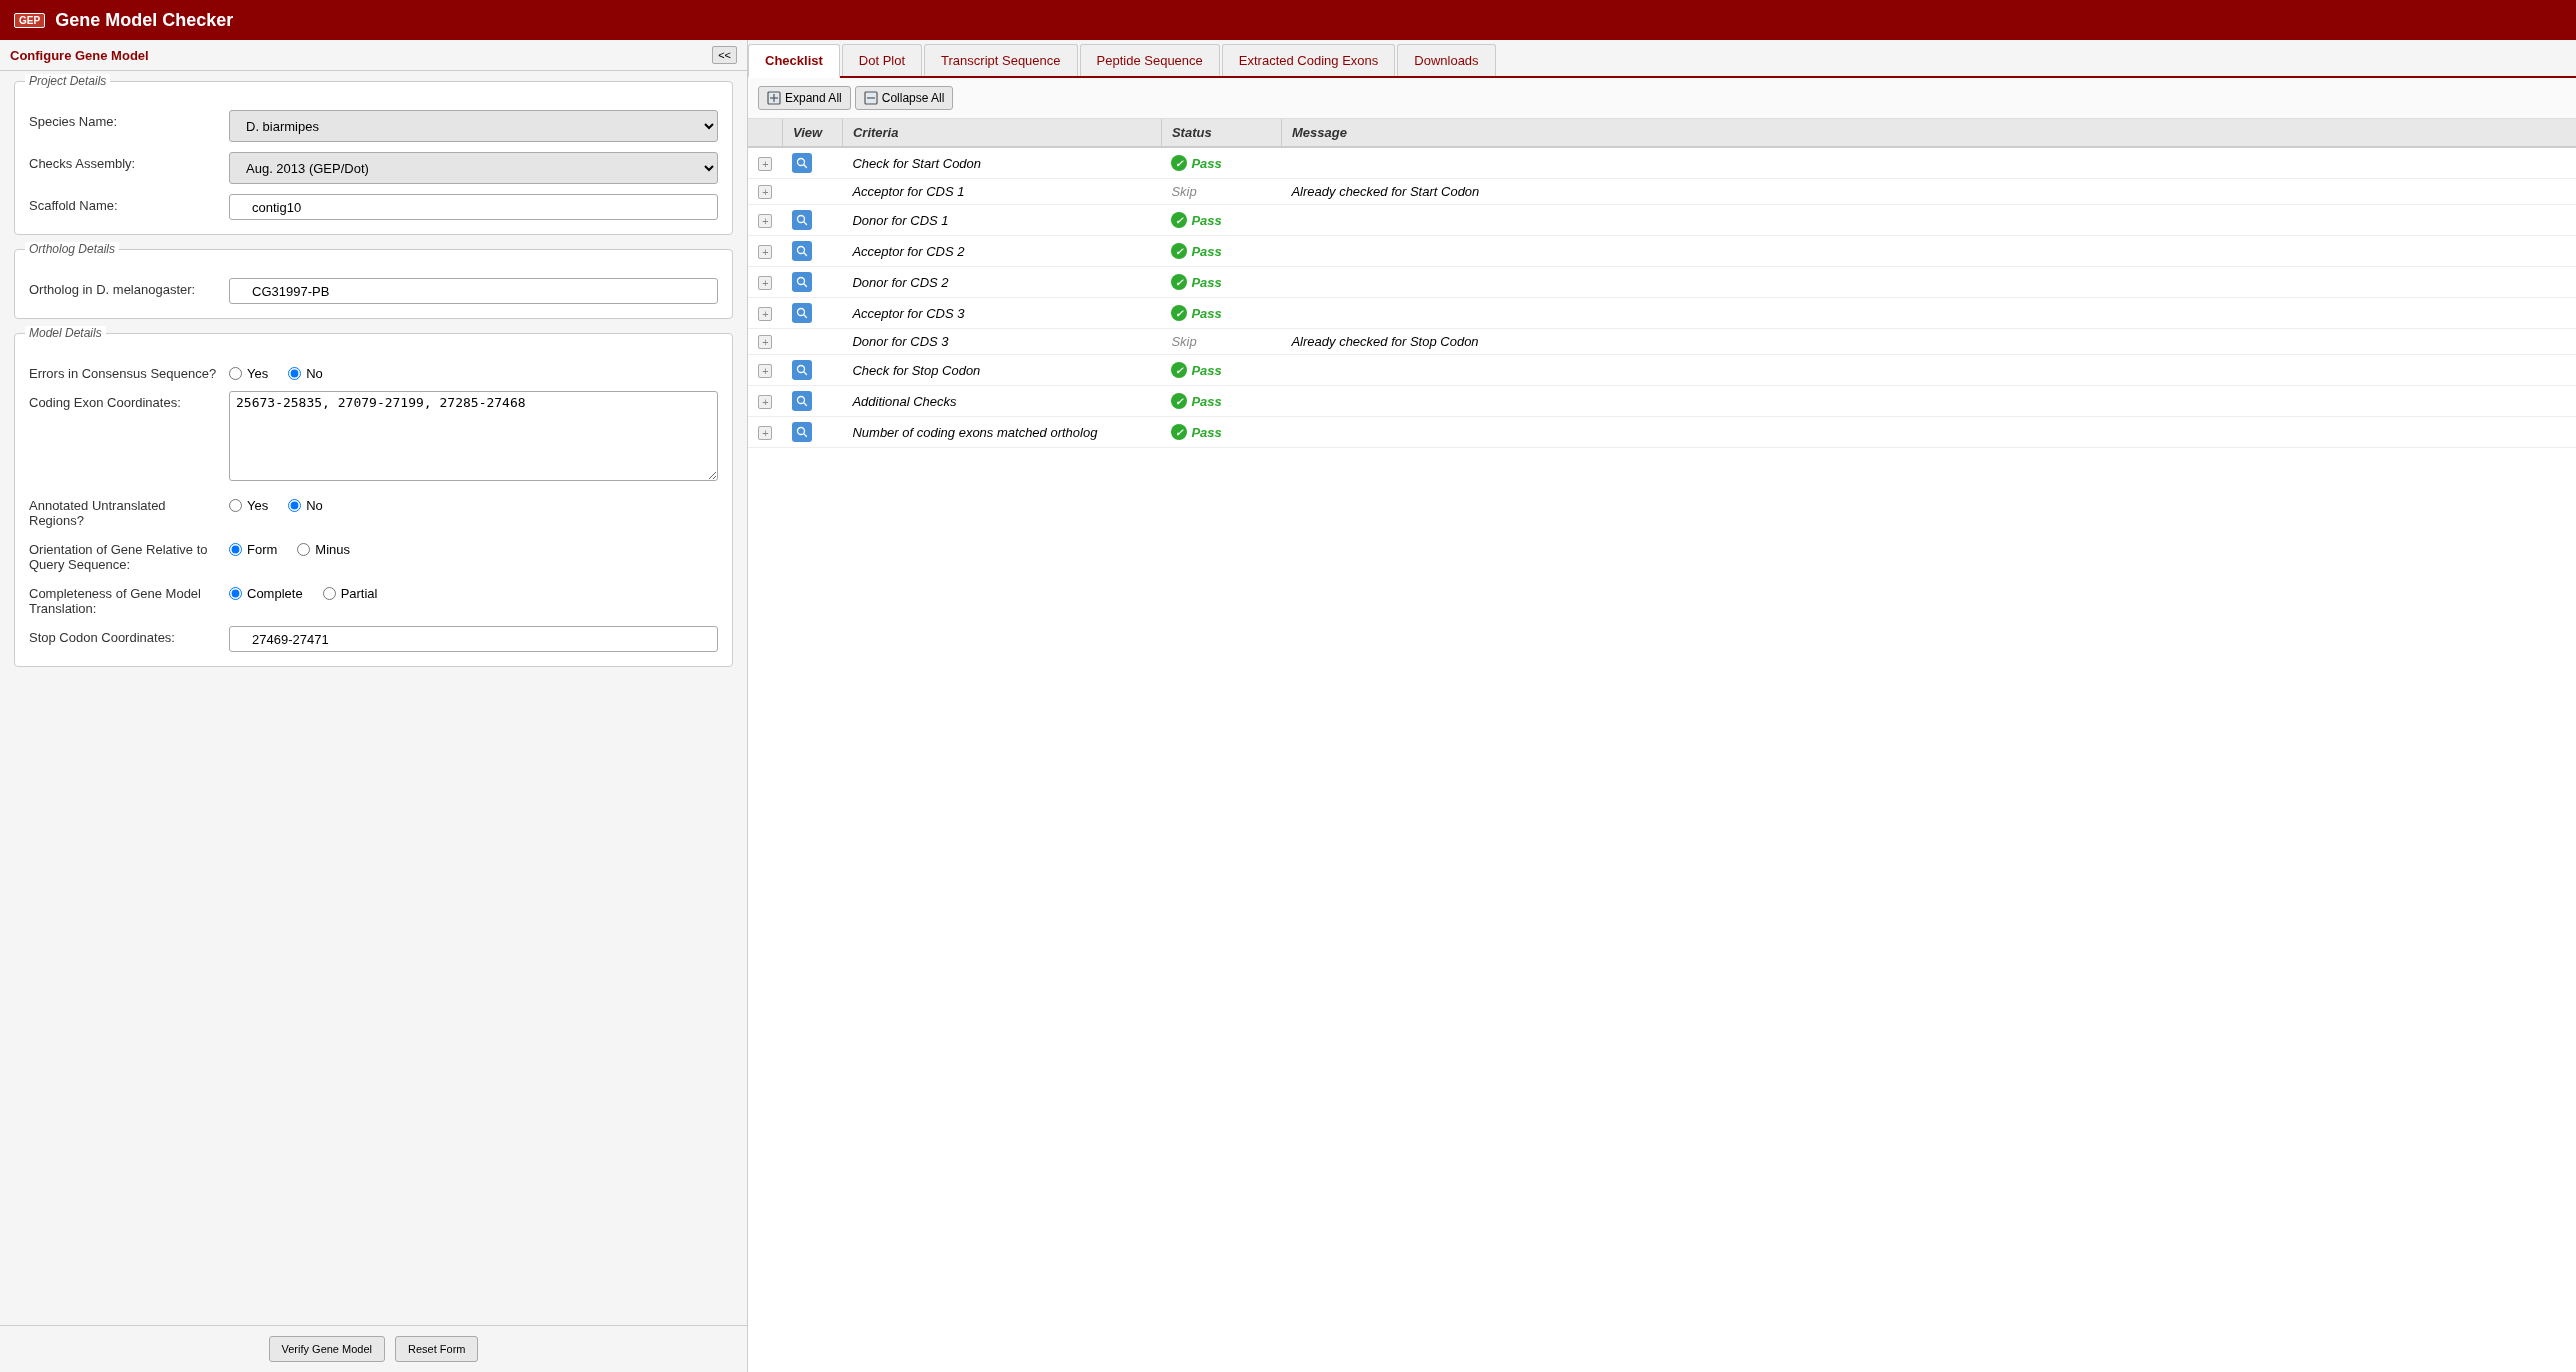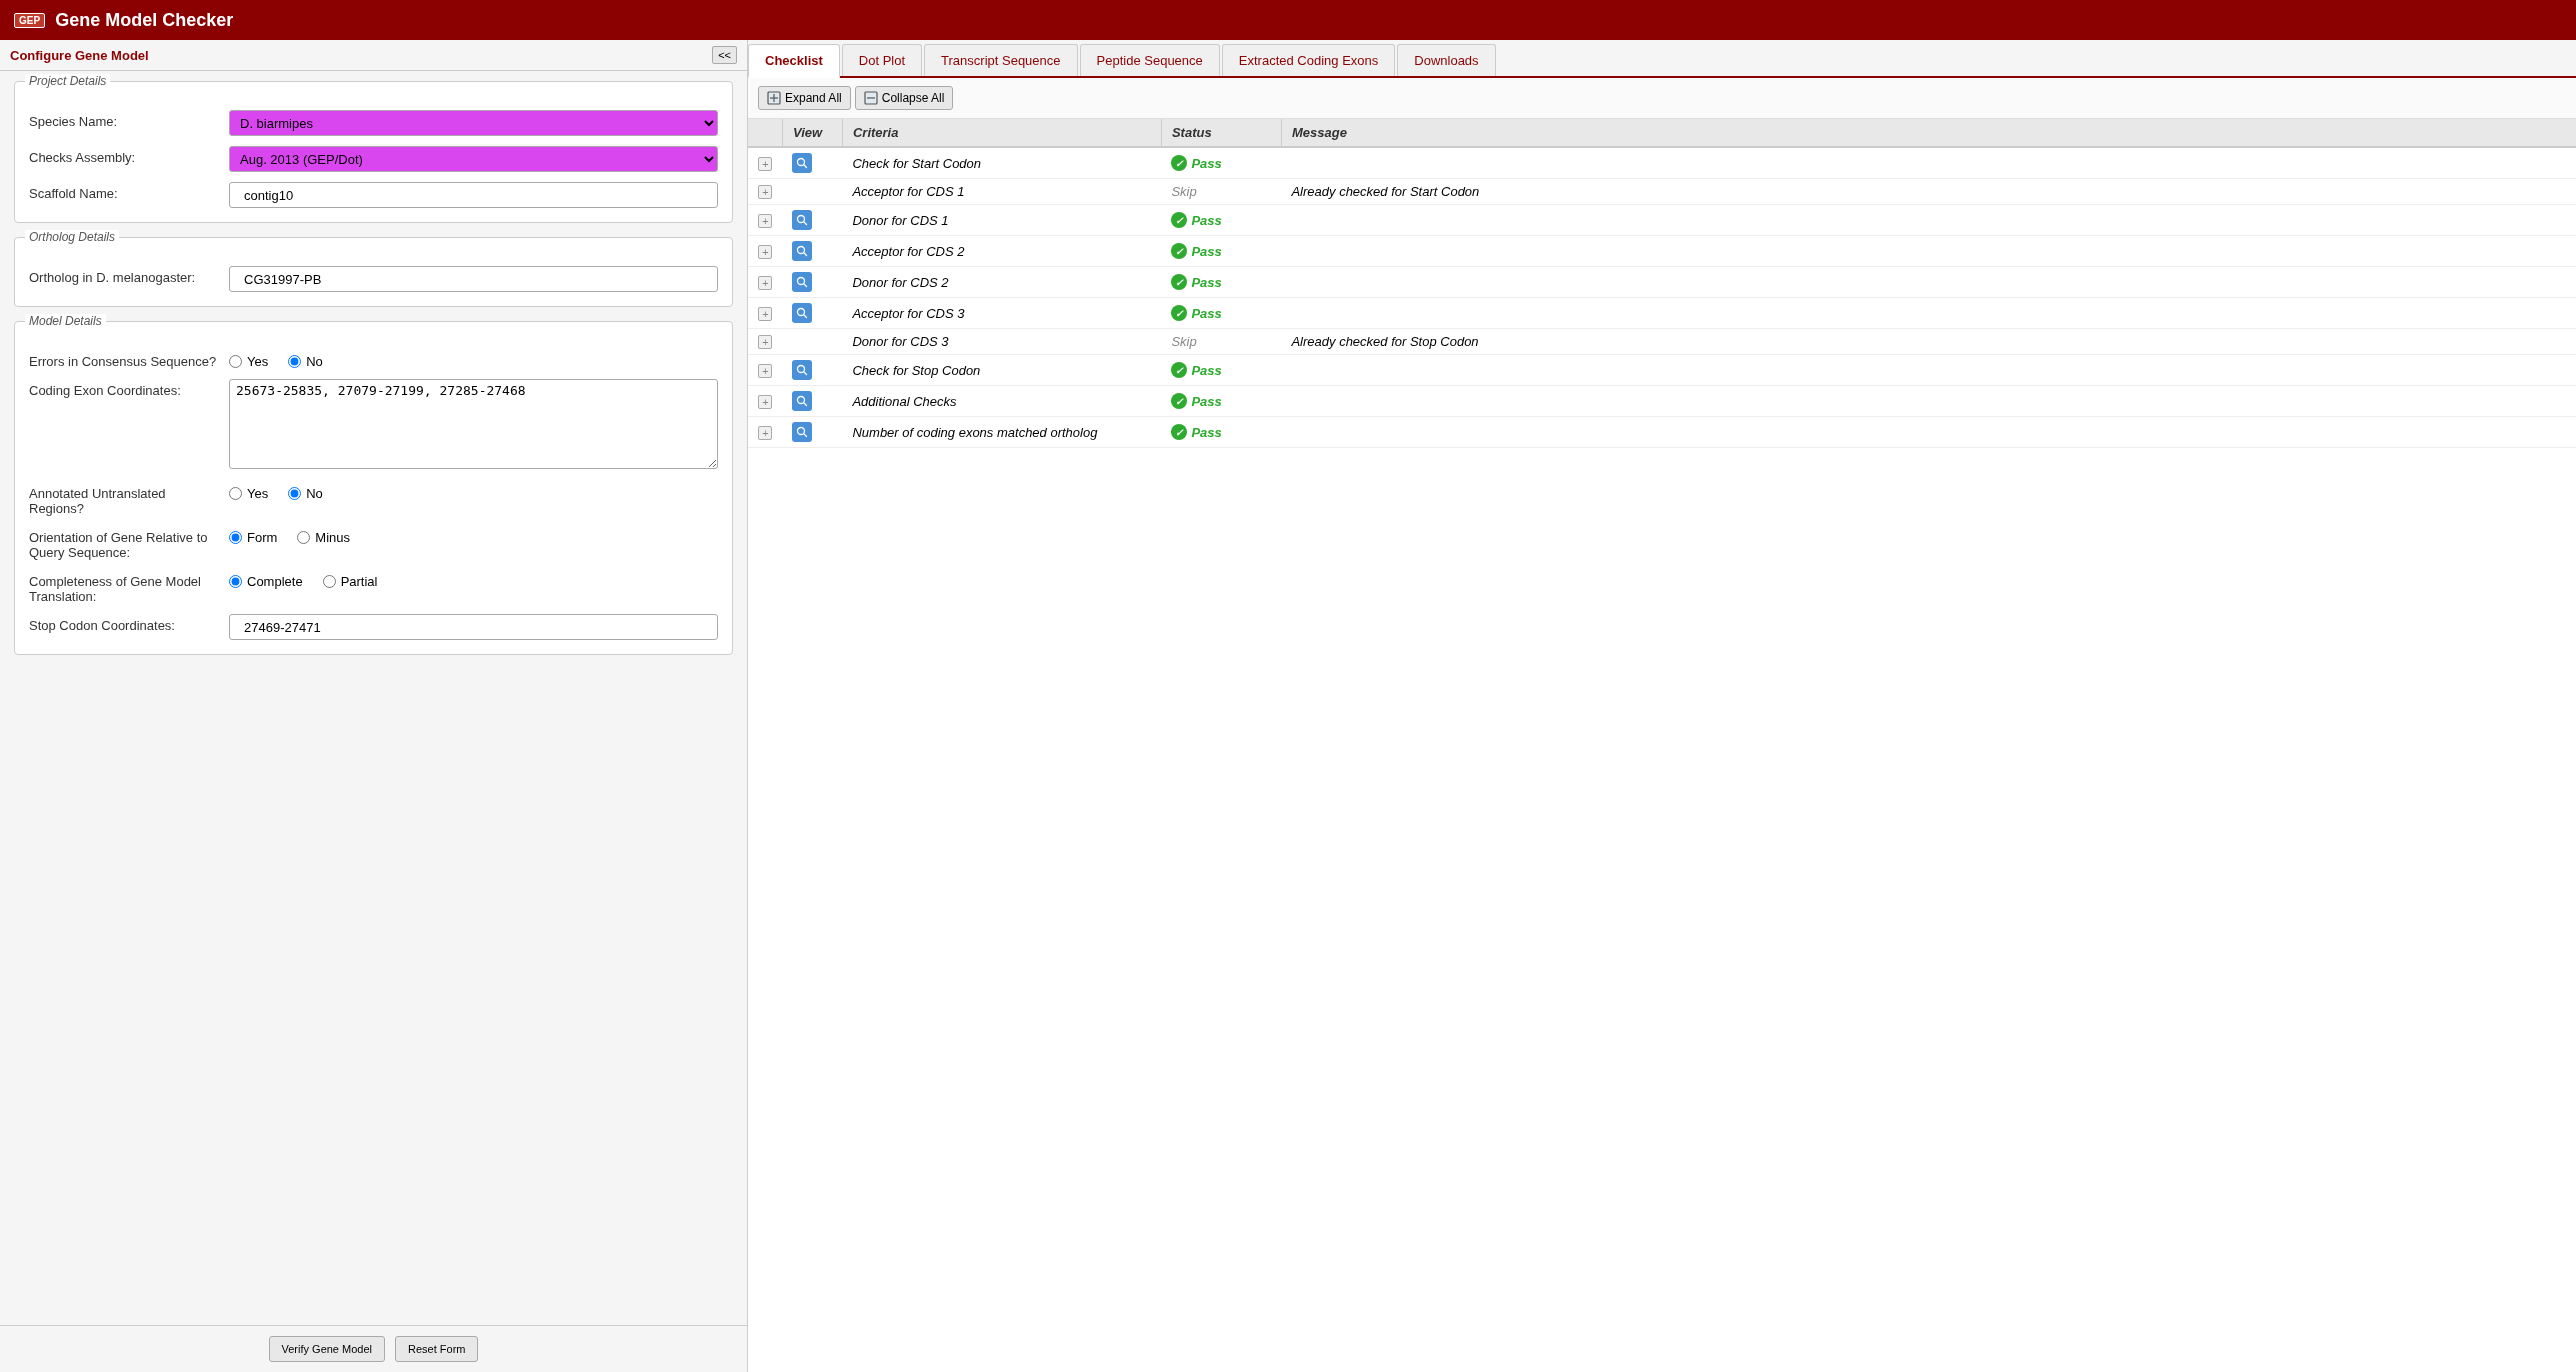"D. biarmipes" select.form-select { background: #d946ef -> #e5e5e5; height: 26px -> 32px; padding: 3px 6px -> 3px 12px }
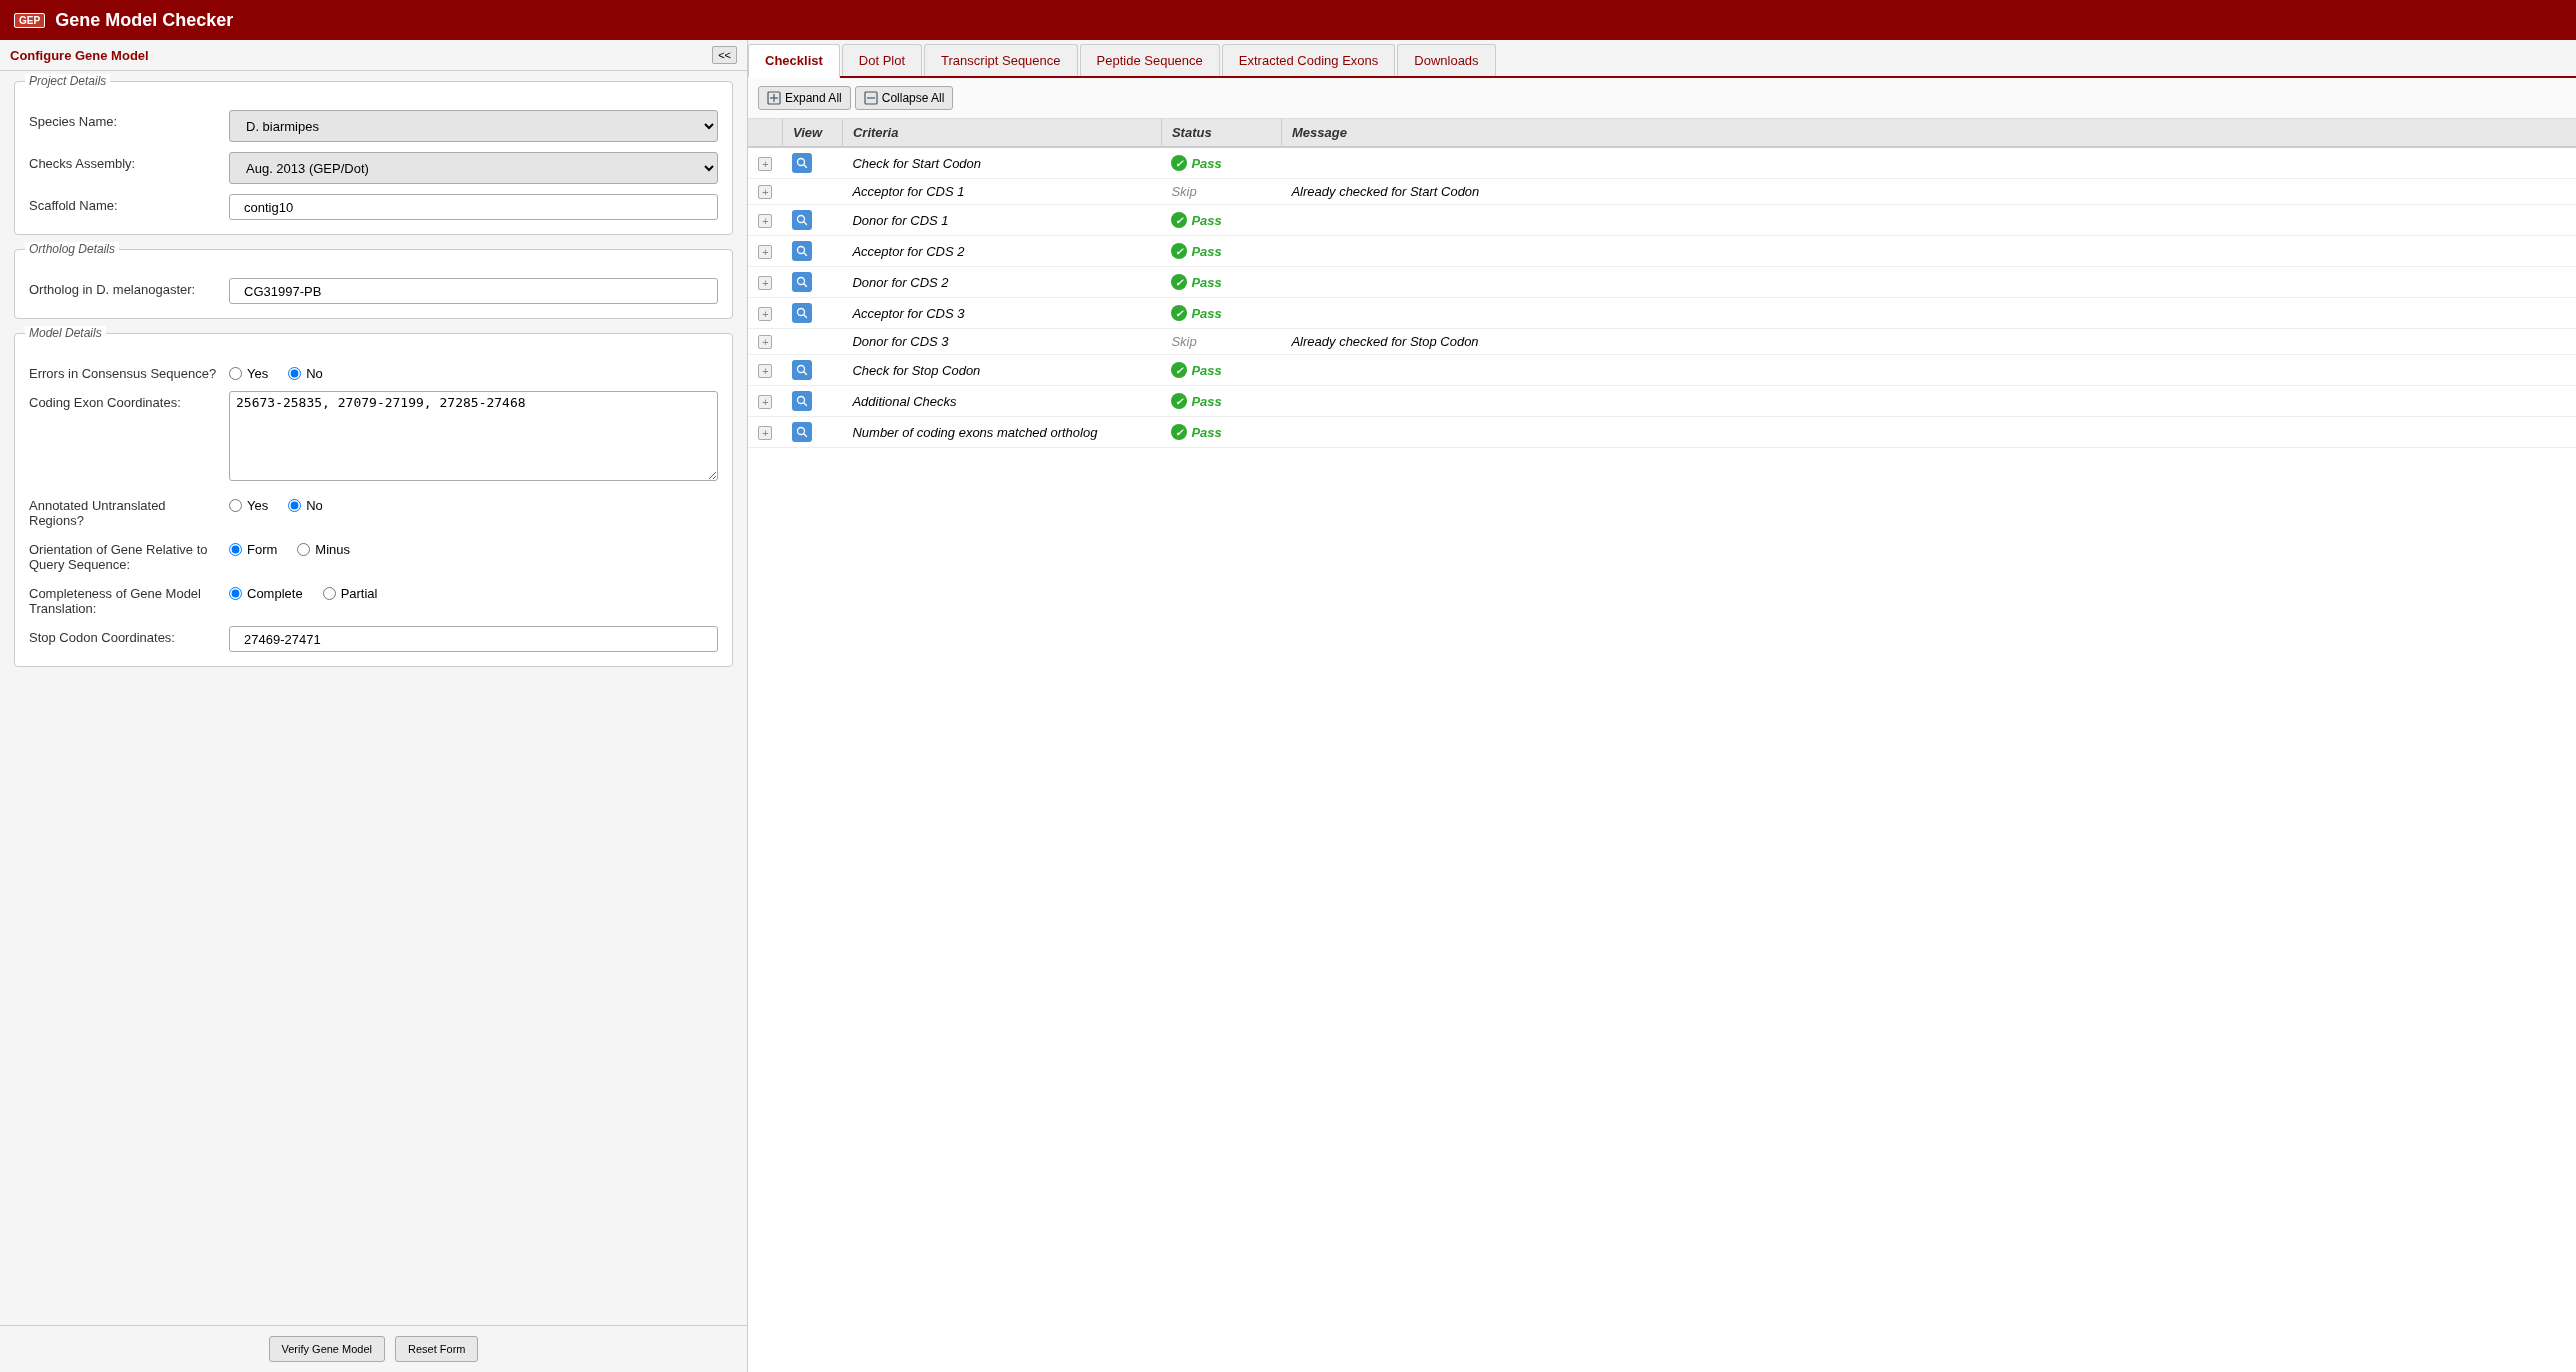"contig10" input.form-text { padding: 3px 14px -> 3px 22px }
